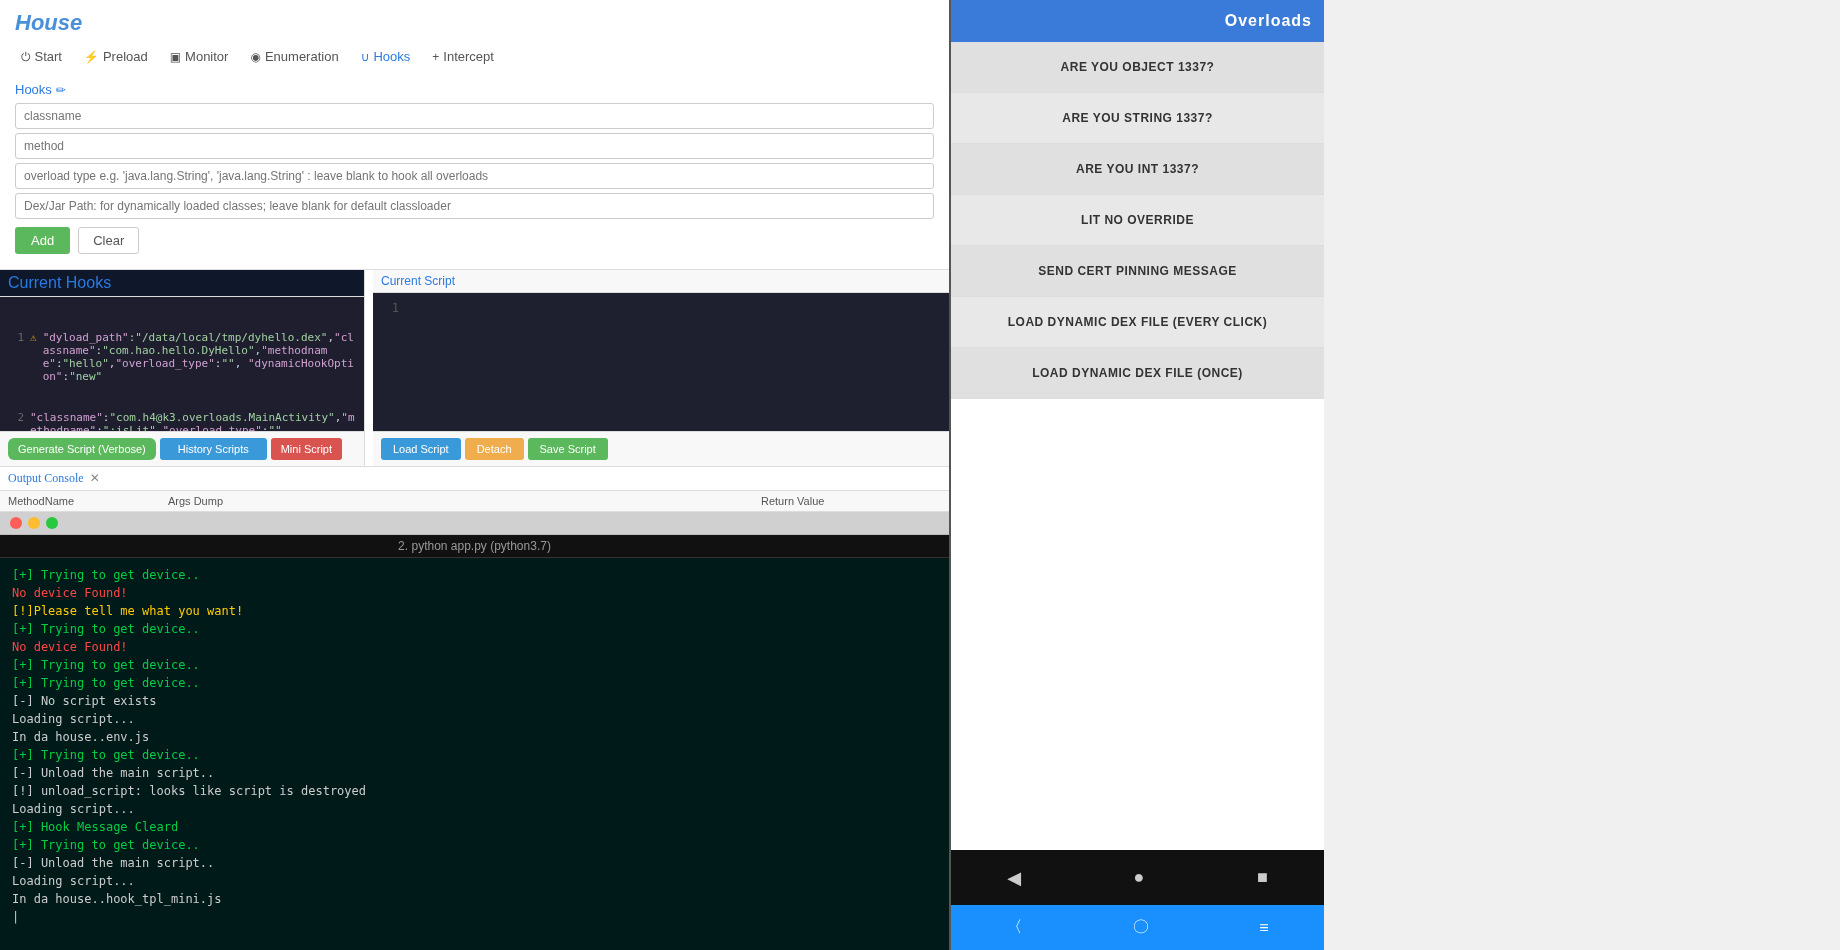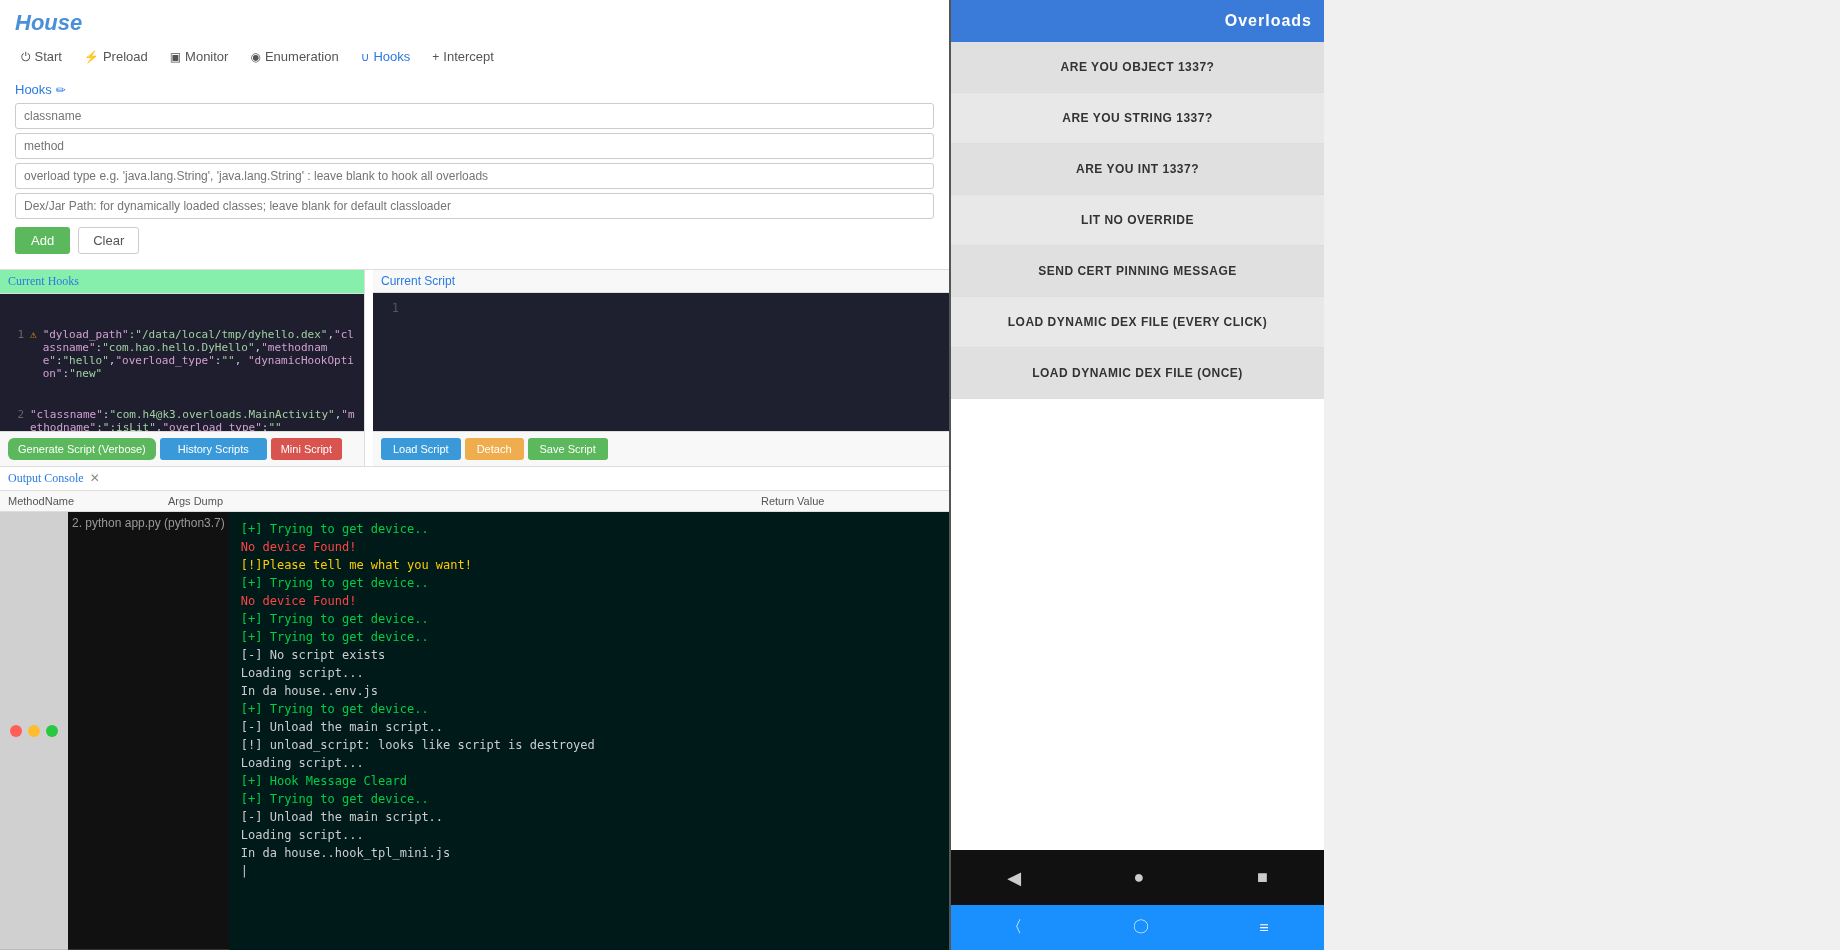"Current Hooks" #current-hooks-label { background: #86efac -> #0f172a; font-family: Liberation Serif, serif -> none; font-size: 12px -> 16px }
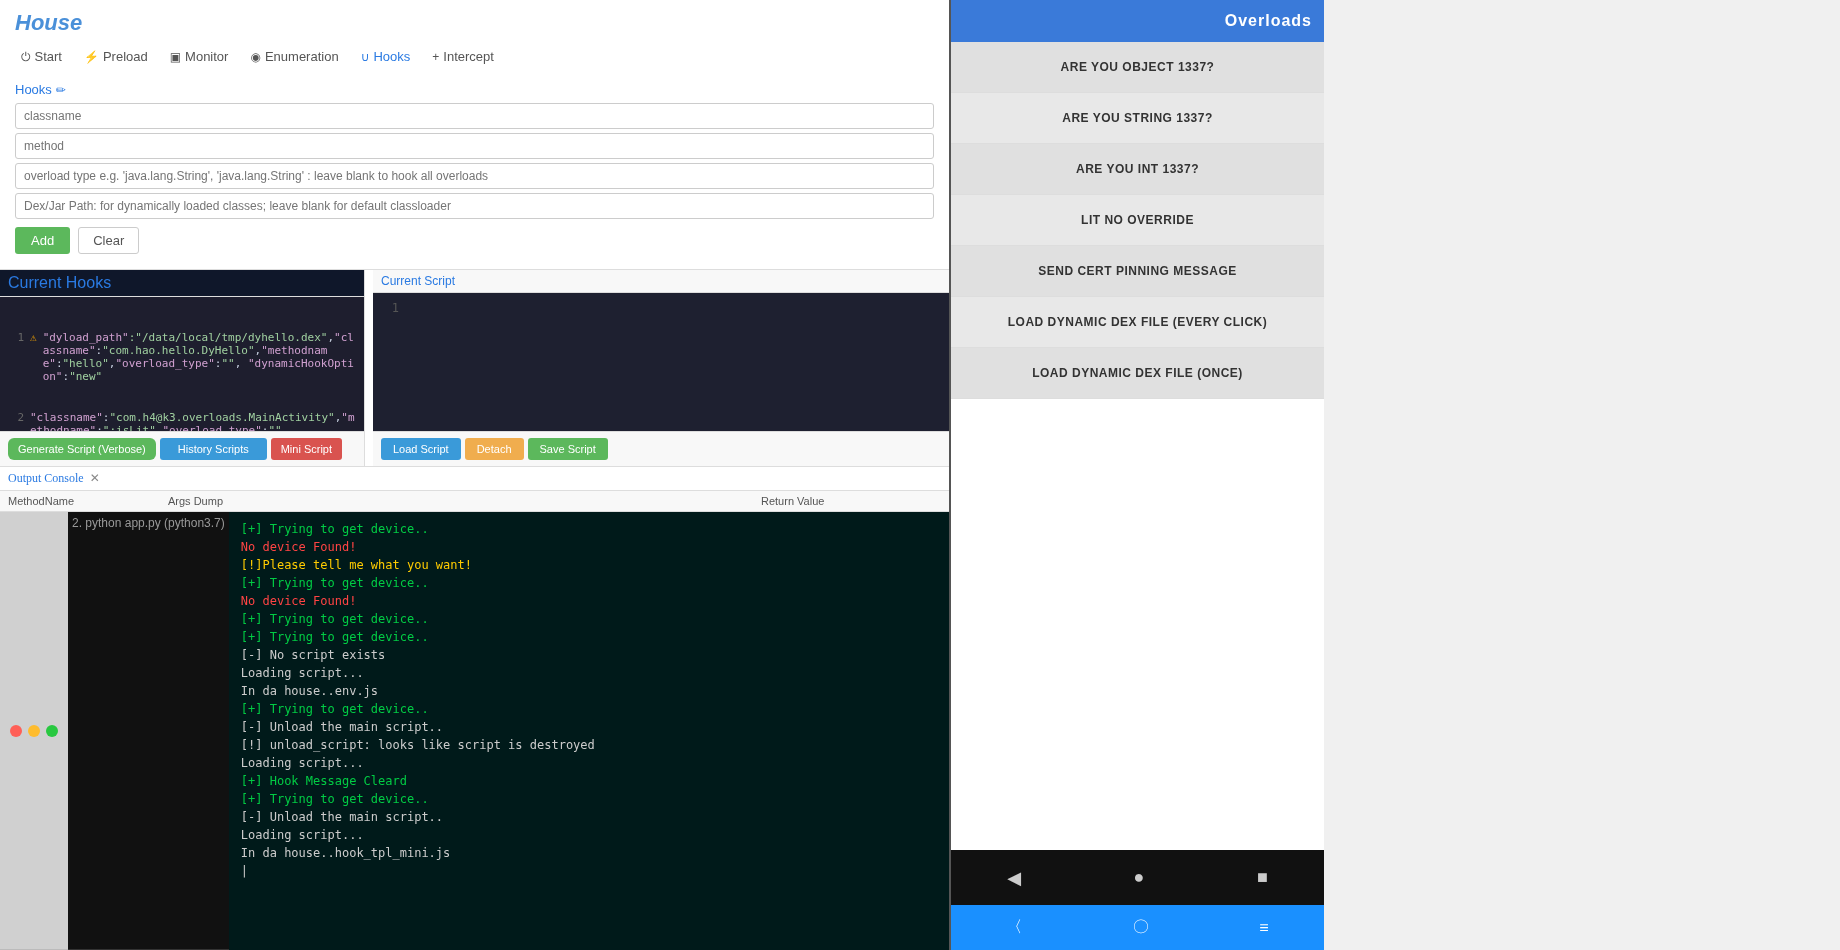"2. python app.py (python3.7)" #terminal-wrapper { flex-direction: row -> column }
